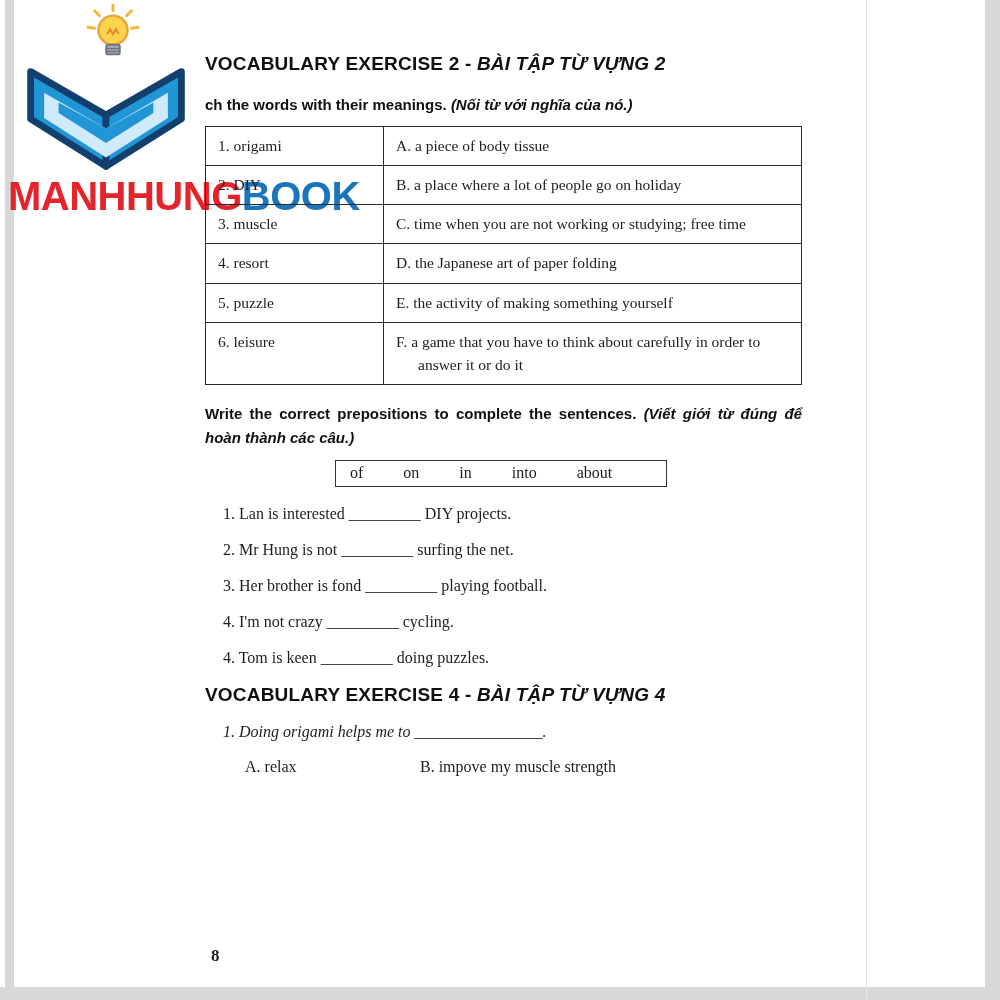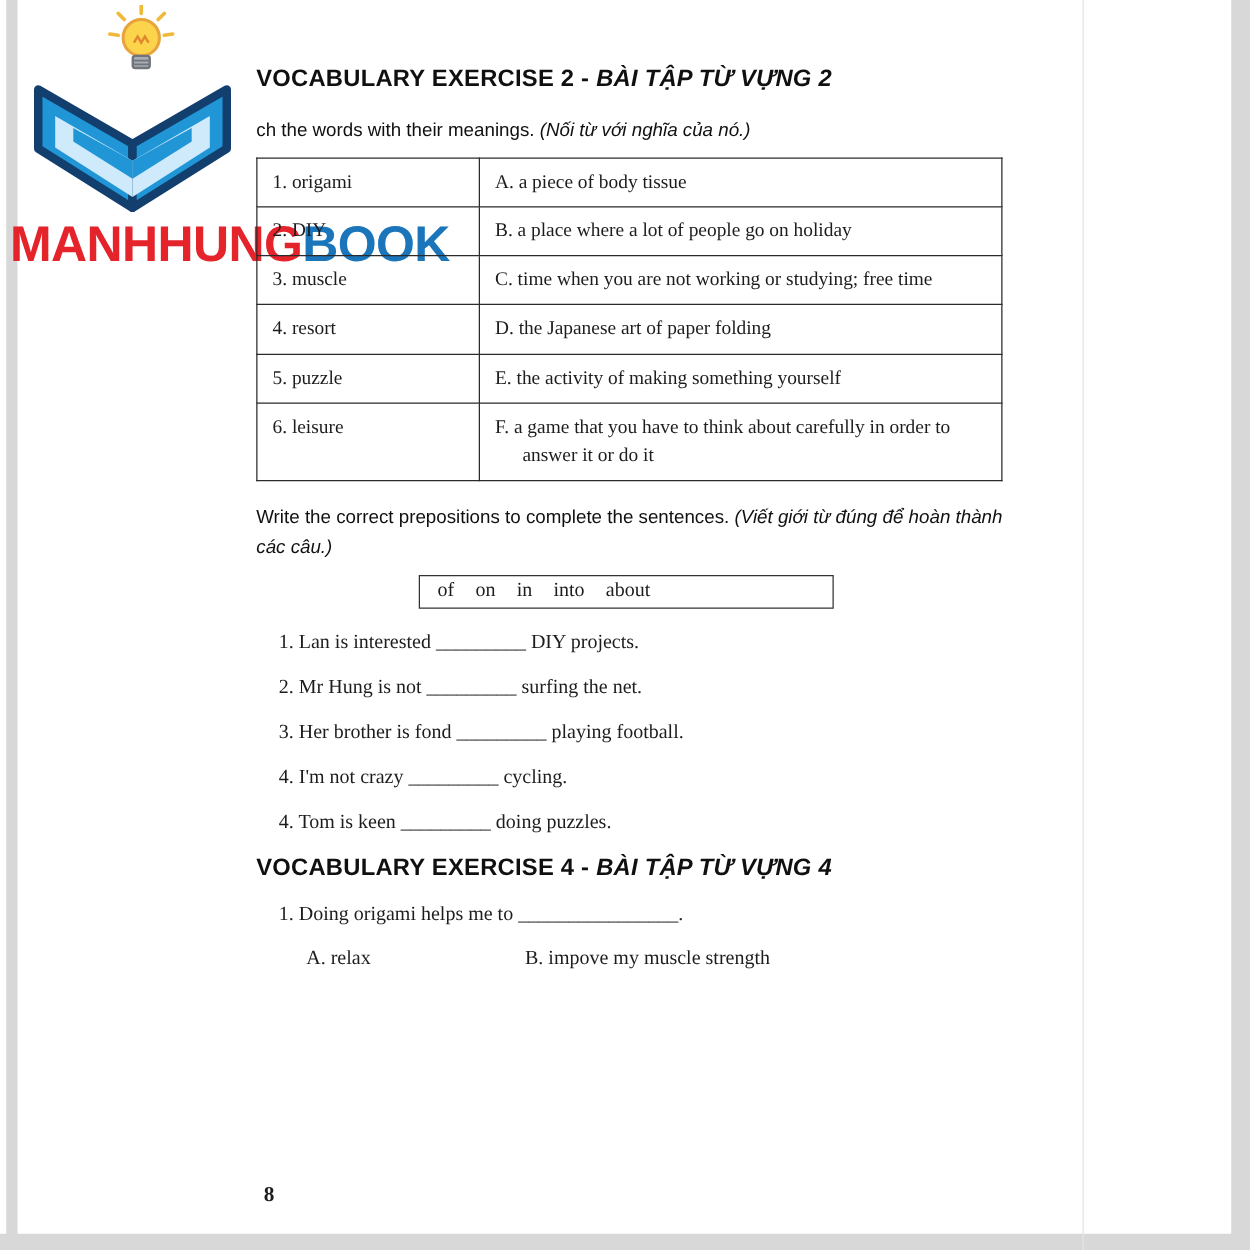"ch the words with their" .instr { font-weight: 400 -> 700 }
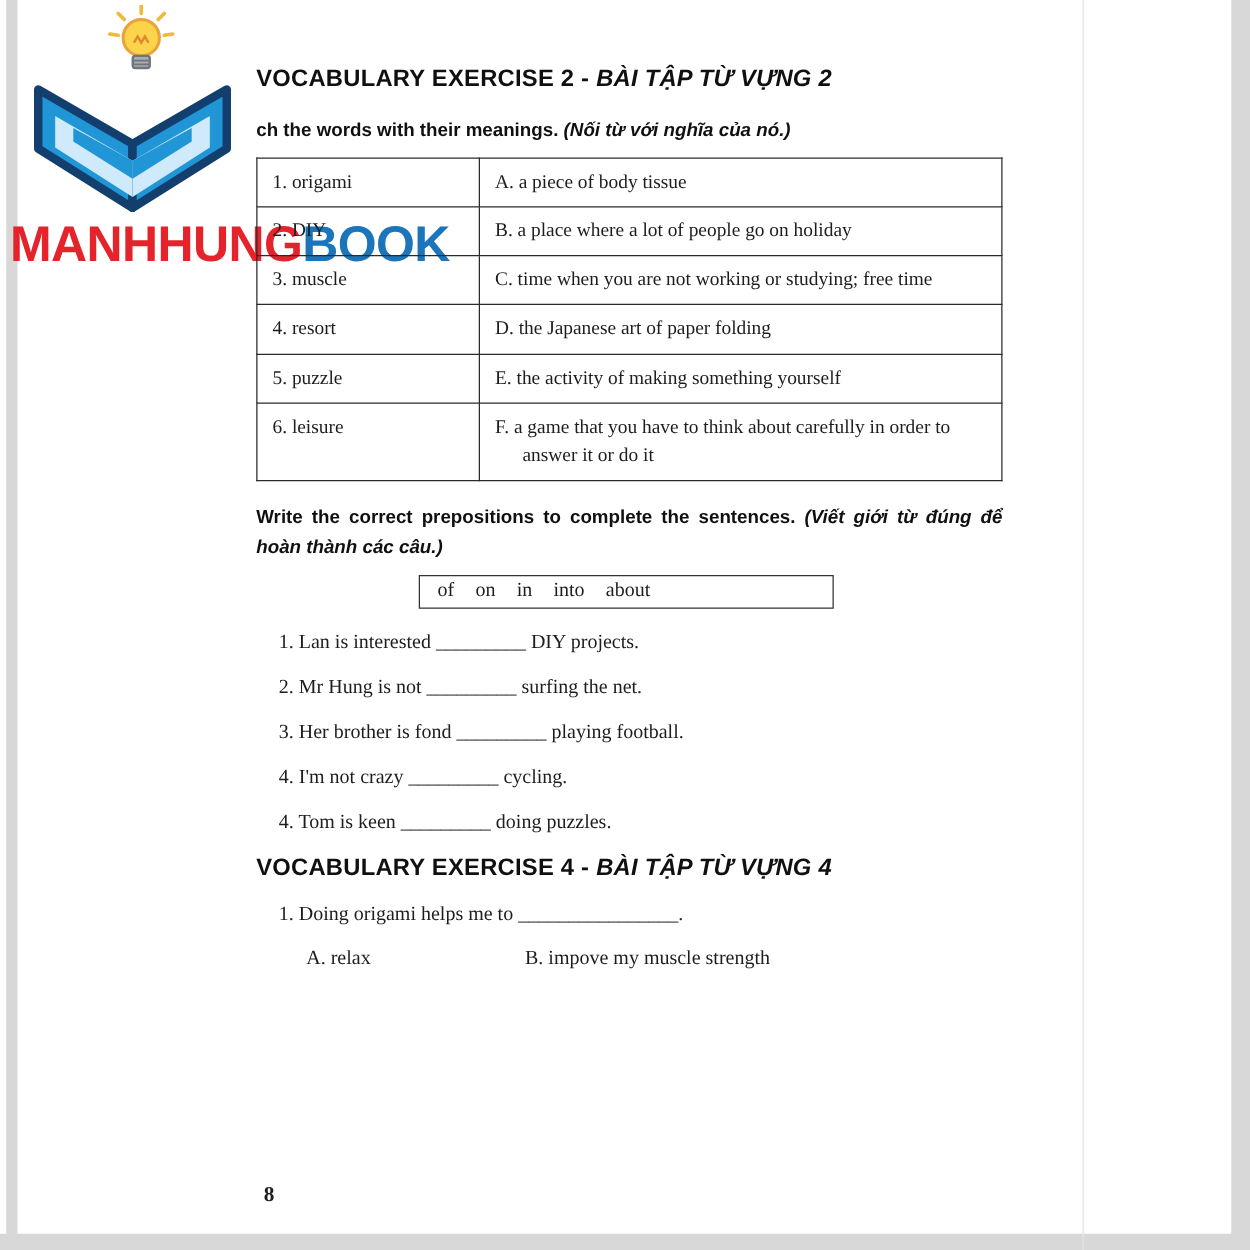"of" .word-box { gap: 17px -> 40px }
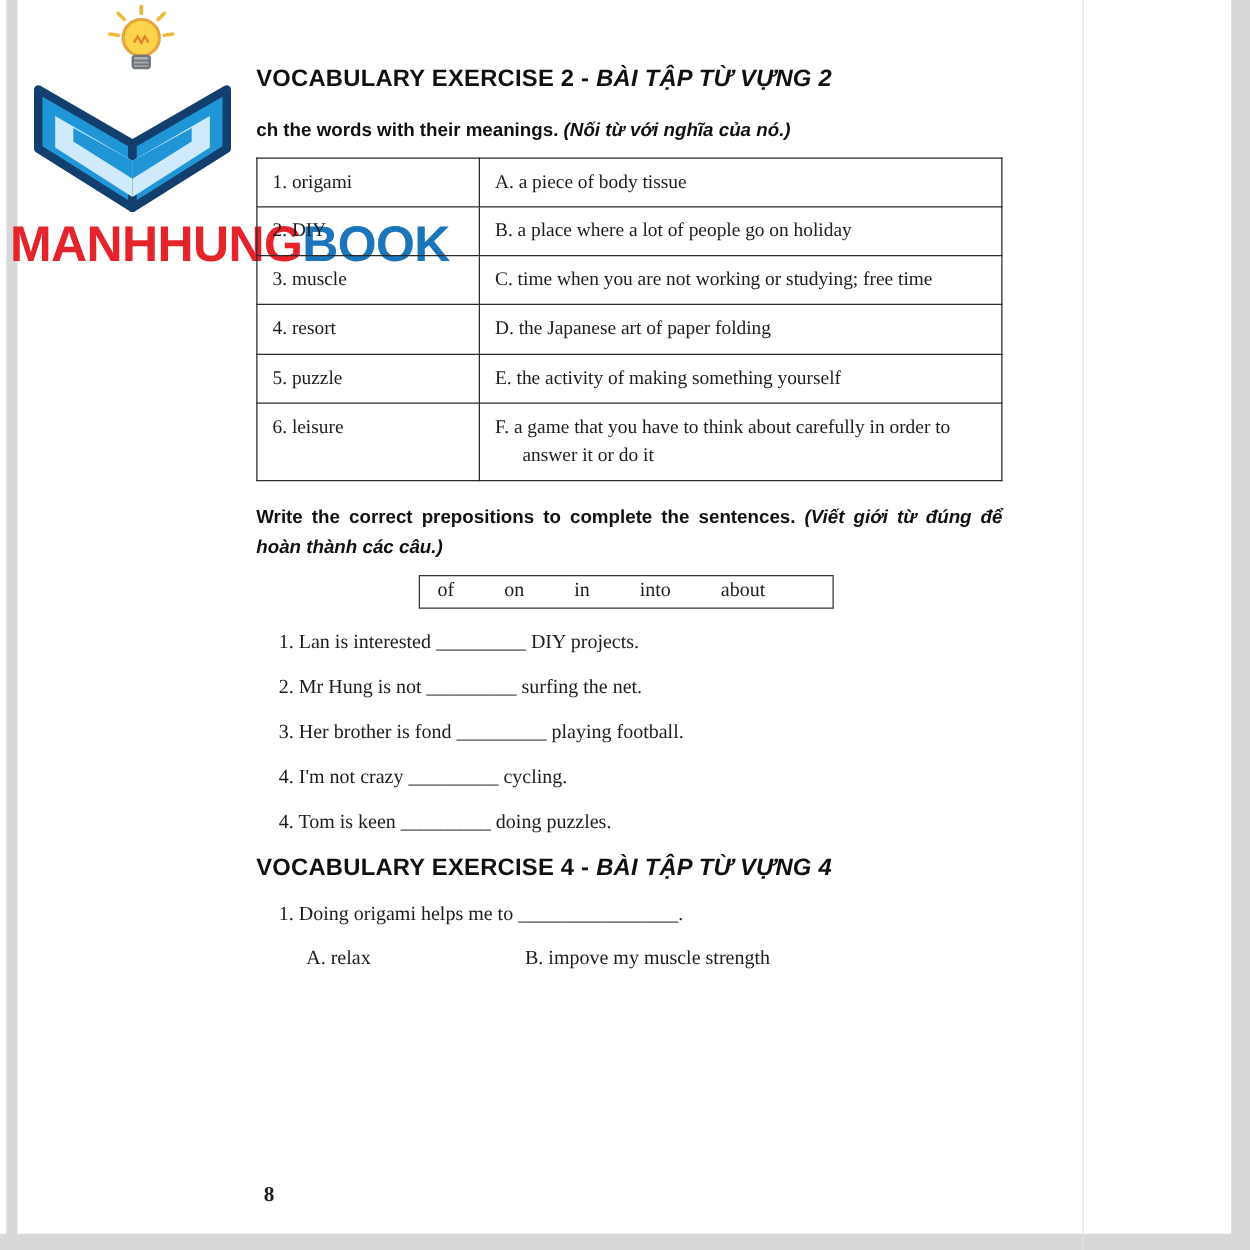"1. Doing origami helps me" .q-prompt { font-style: none -> italic }
